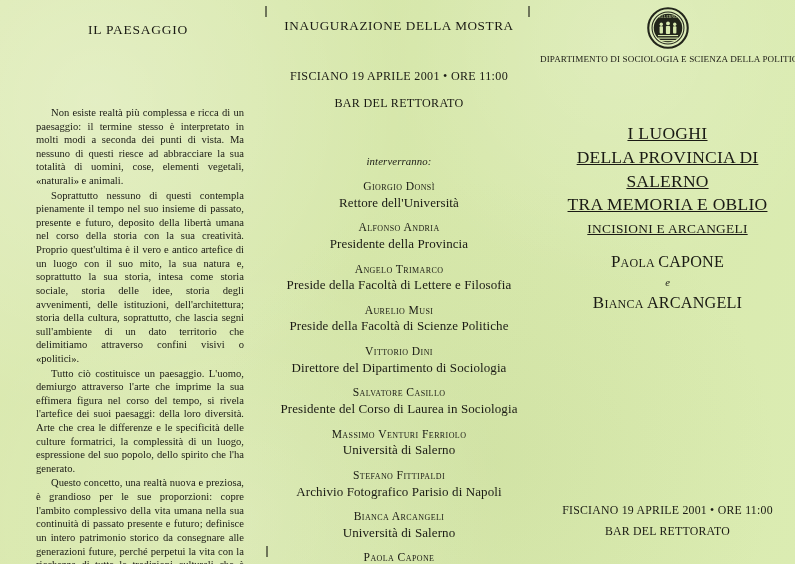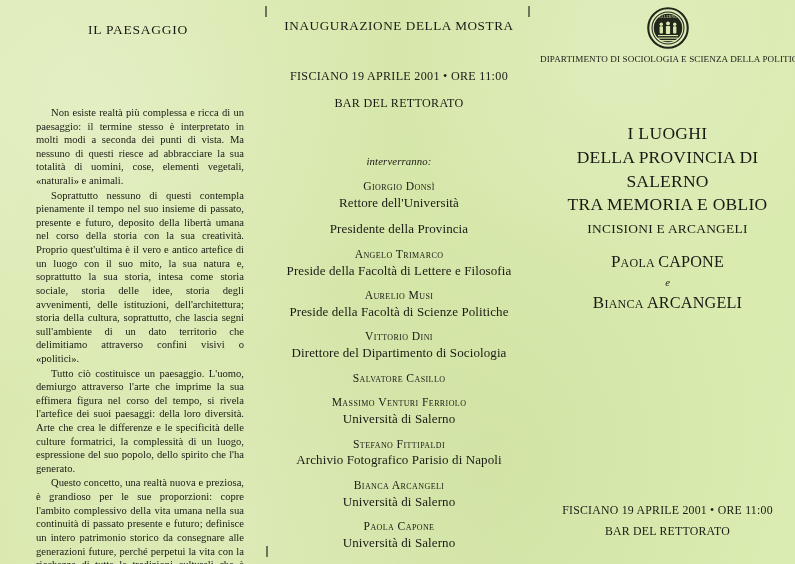"I LUOGHI" .exh-title { text-decoration: none -> underline }
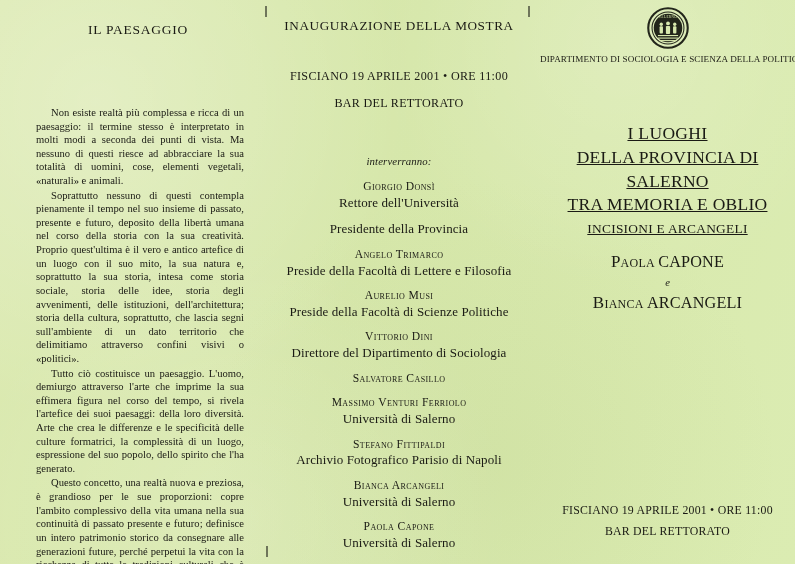"Alfonso Andria" div.spk-name { html: none -> <div>Alfonso Andria</div> }
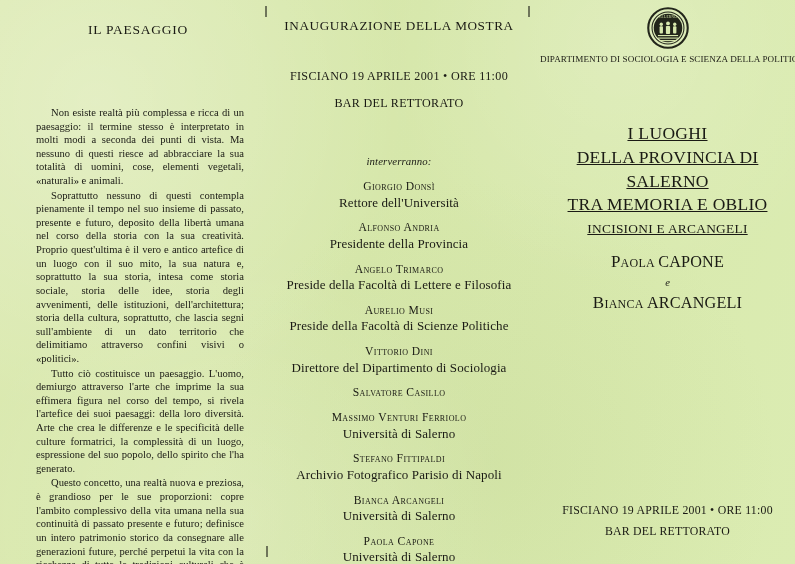"Presidente del Corso di Laurea" div.spk-role { html: none -> <div>Presidente del Corso di Laurea in Sociologia</div> }
